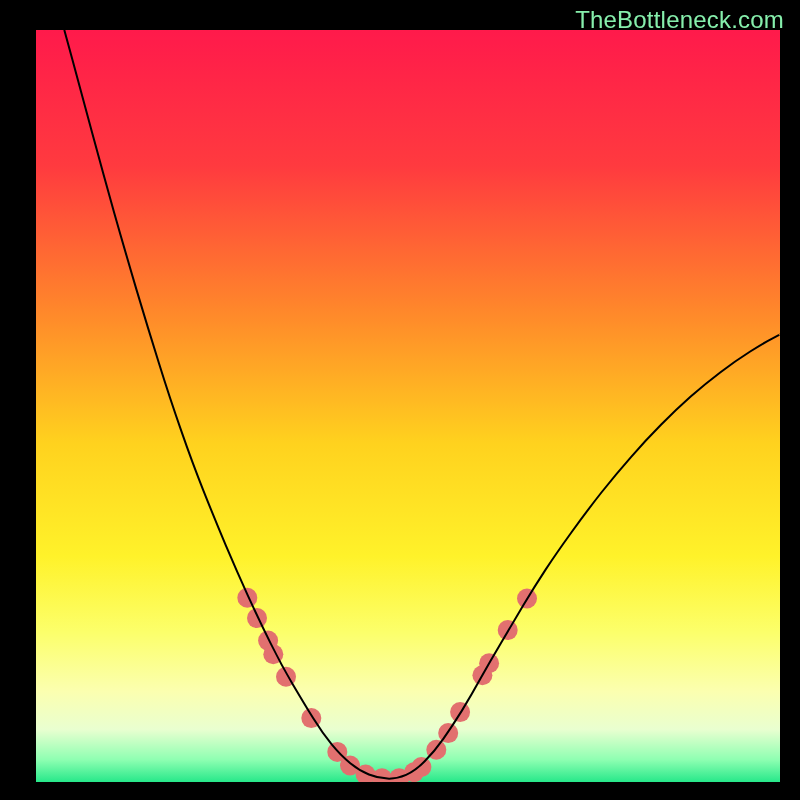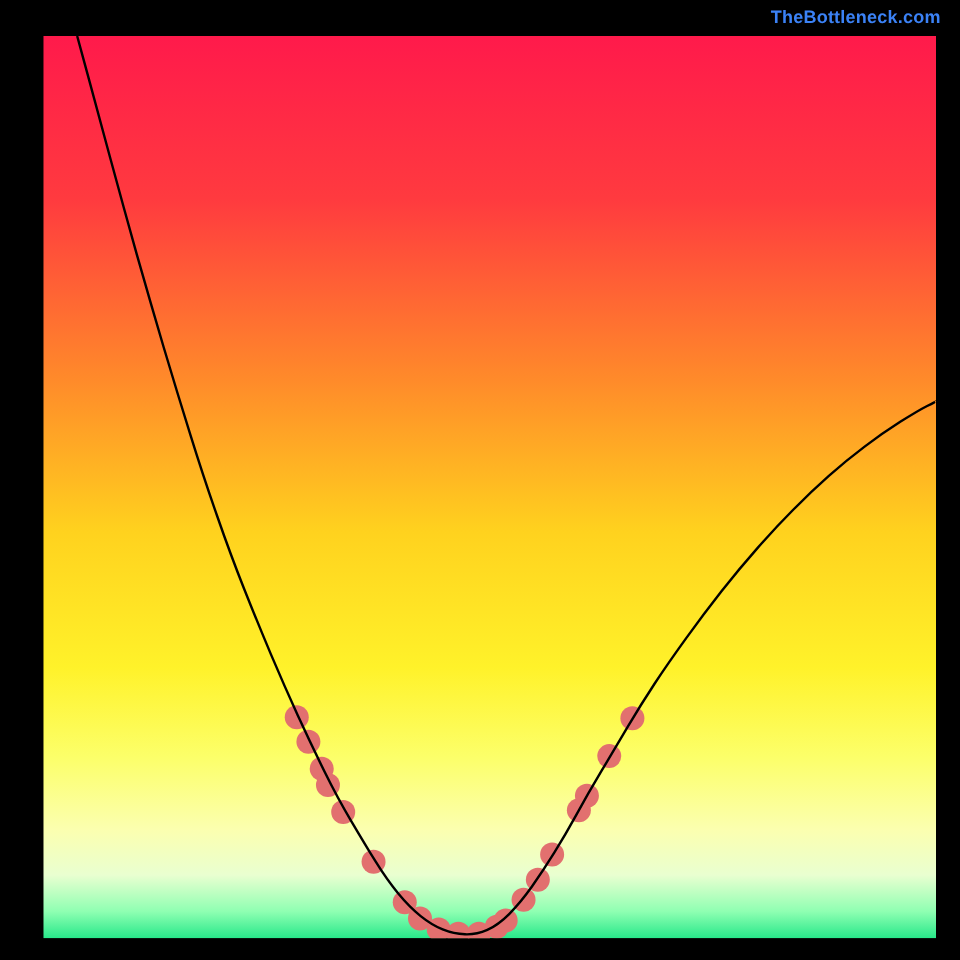"TheBottleneck.com" .watermark { color: #3b82f6 -> #86efac; font-size: 15px -> 24px; font-weight: 700 -> 400 }
